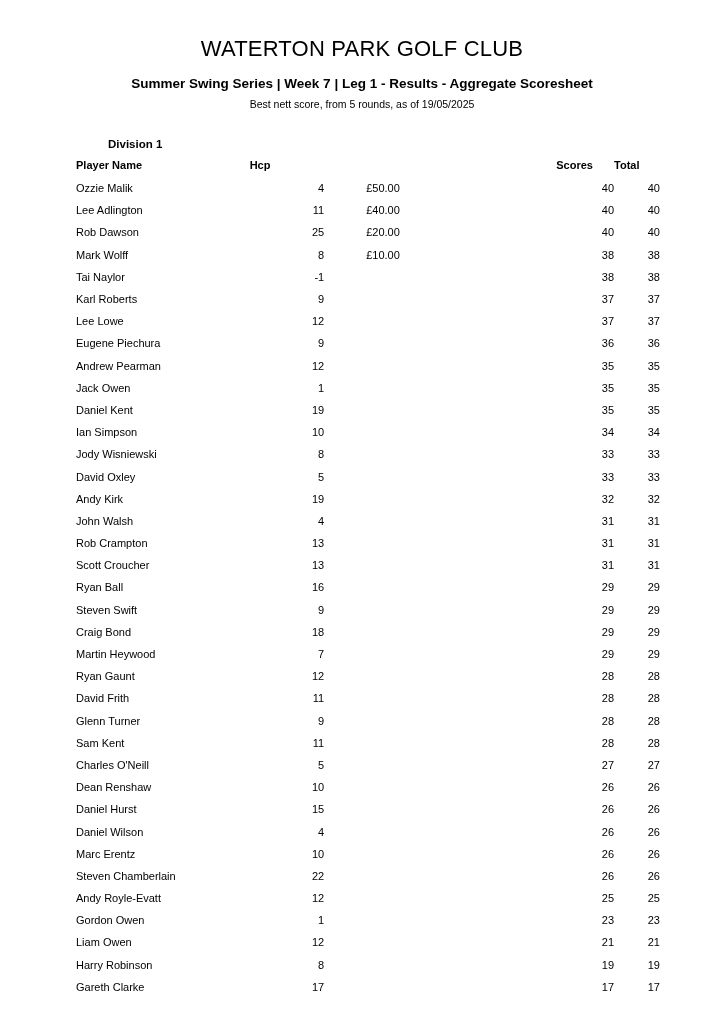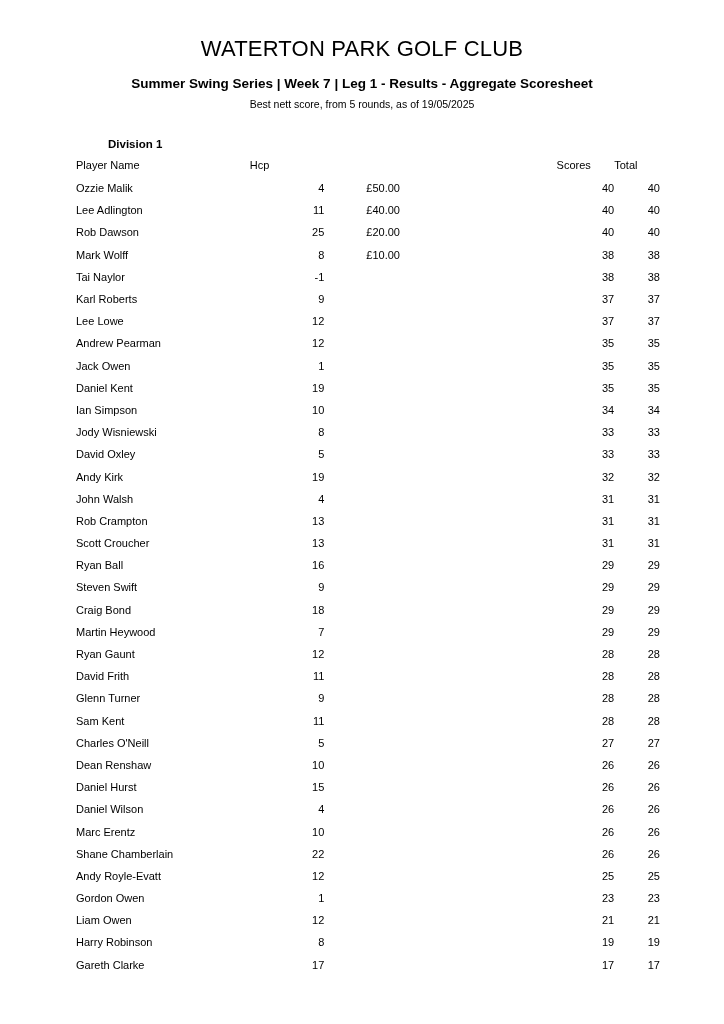"Player Name" table.scoresheet th { font-weight: normal -> bold }
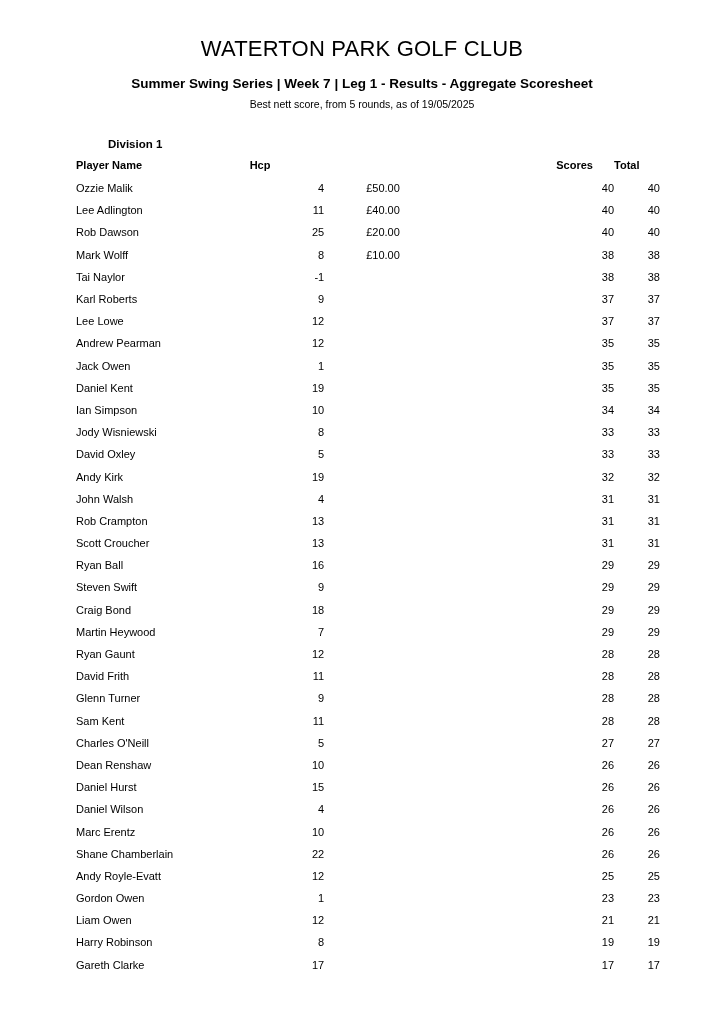"Eugene Piechura" tr { html: none -> <tr> <td>Eugene Piechura</td> <td>9</td> <td></td> <td></td> <td>36</td> <td>36</td> </tr> }
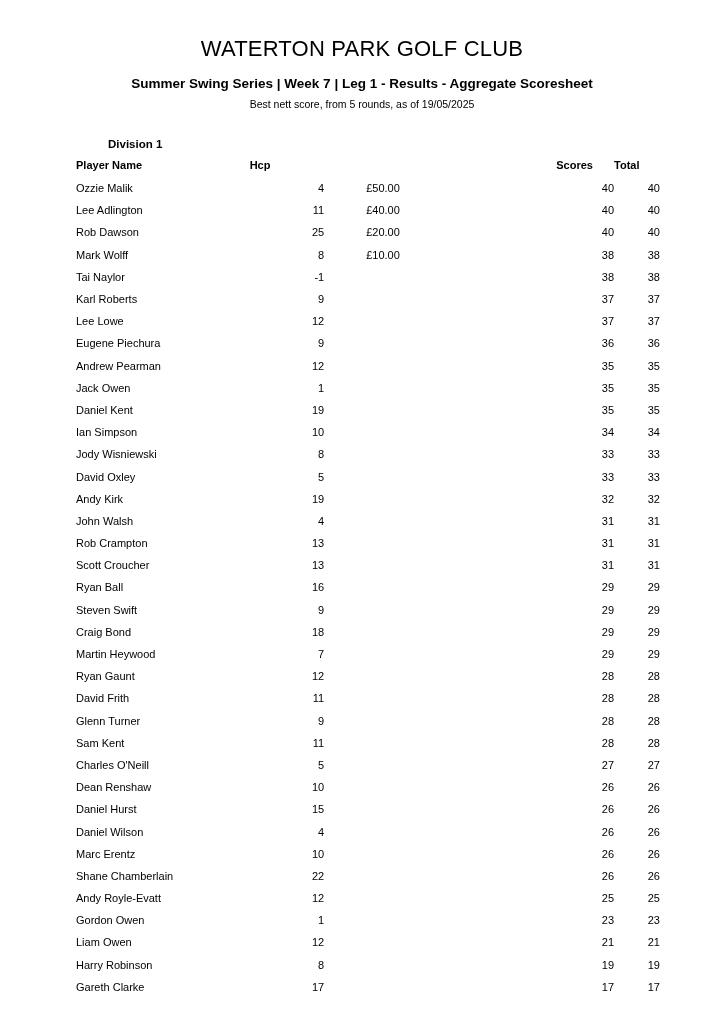"Shane Chamberlain" td.col-name { text: Shane -> Steven }
